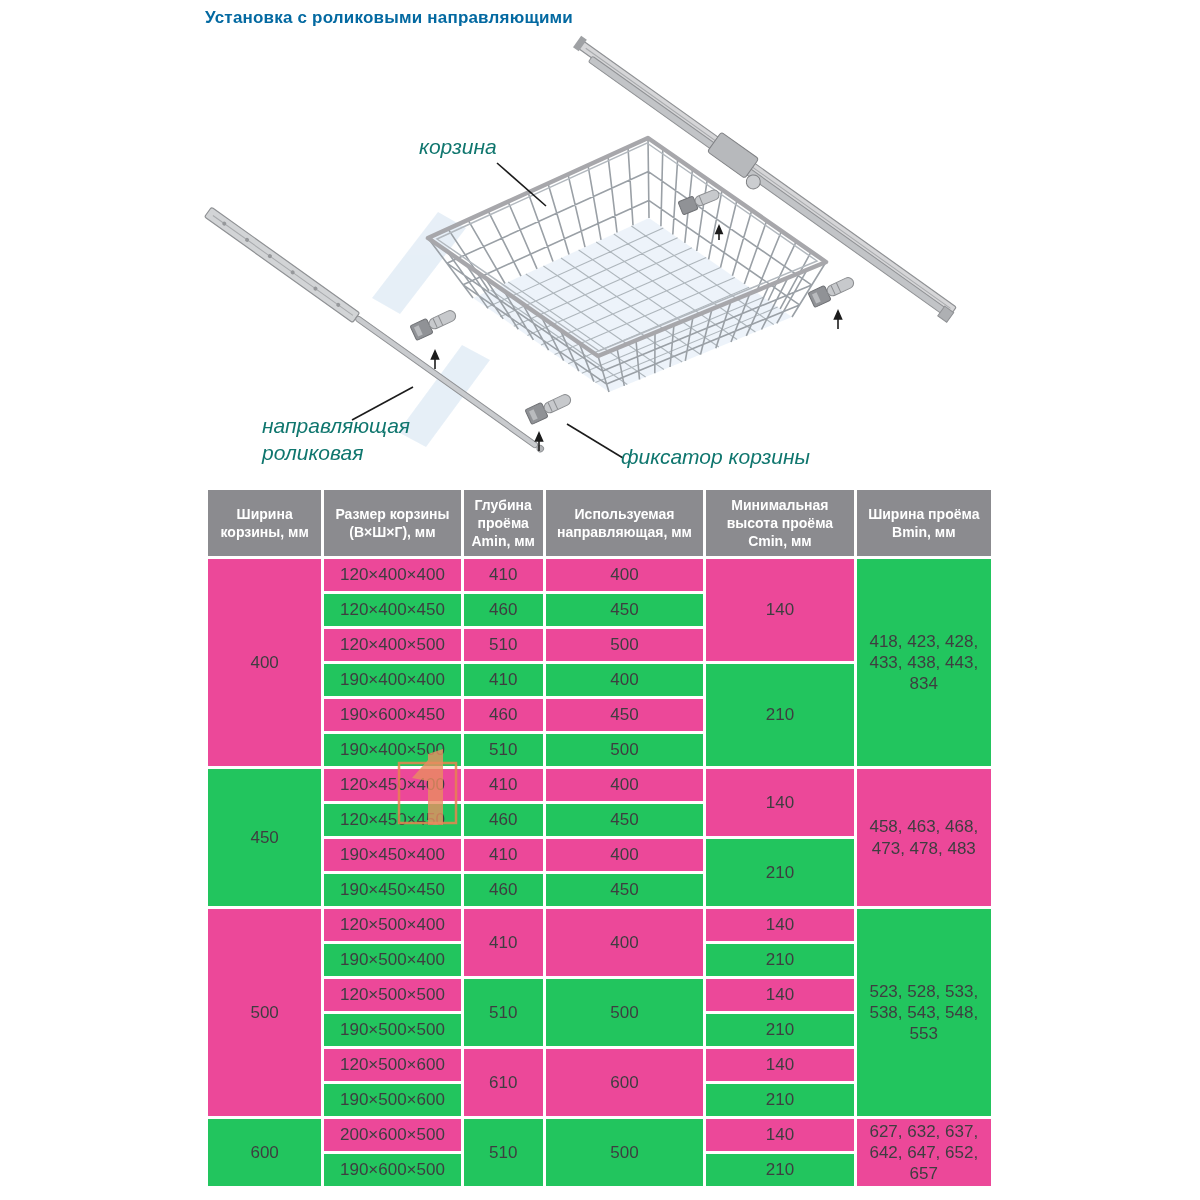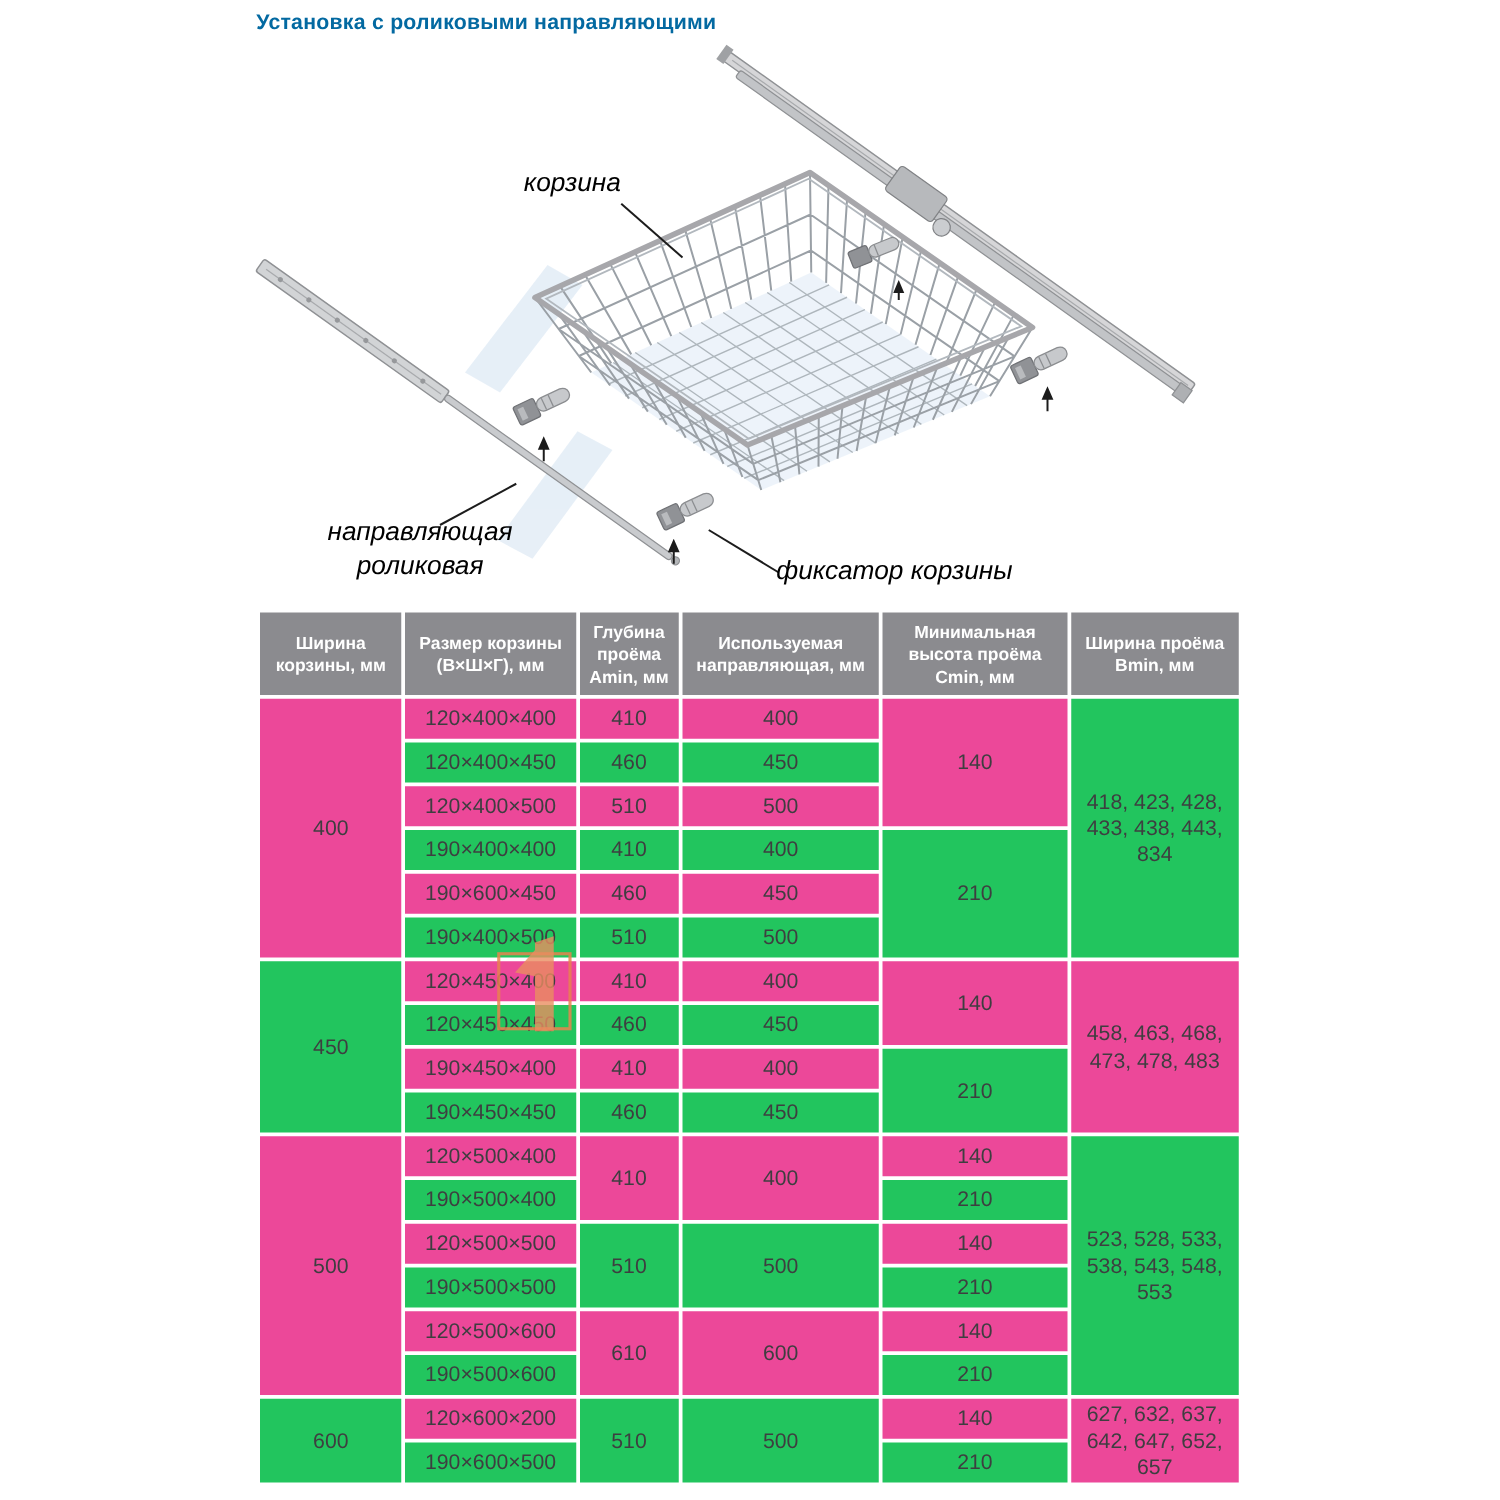"корзина" .lbl { color: #000000 -> #0f766e }
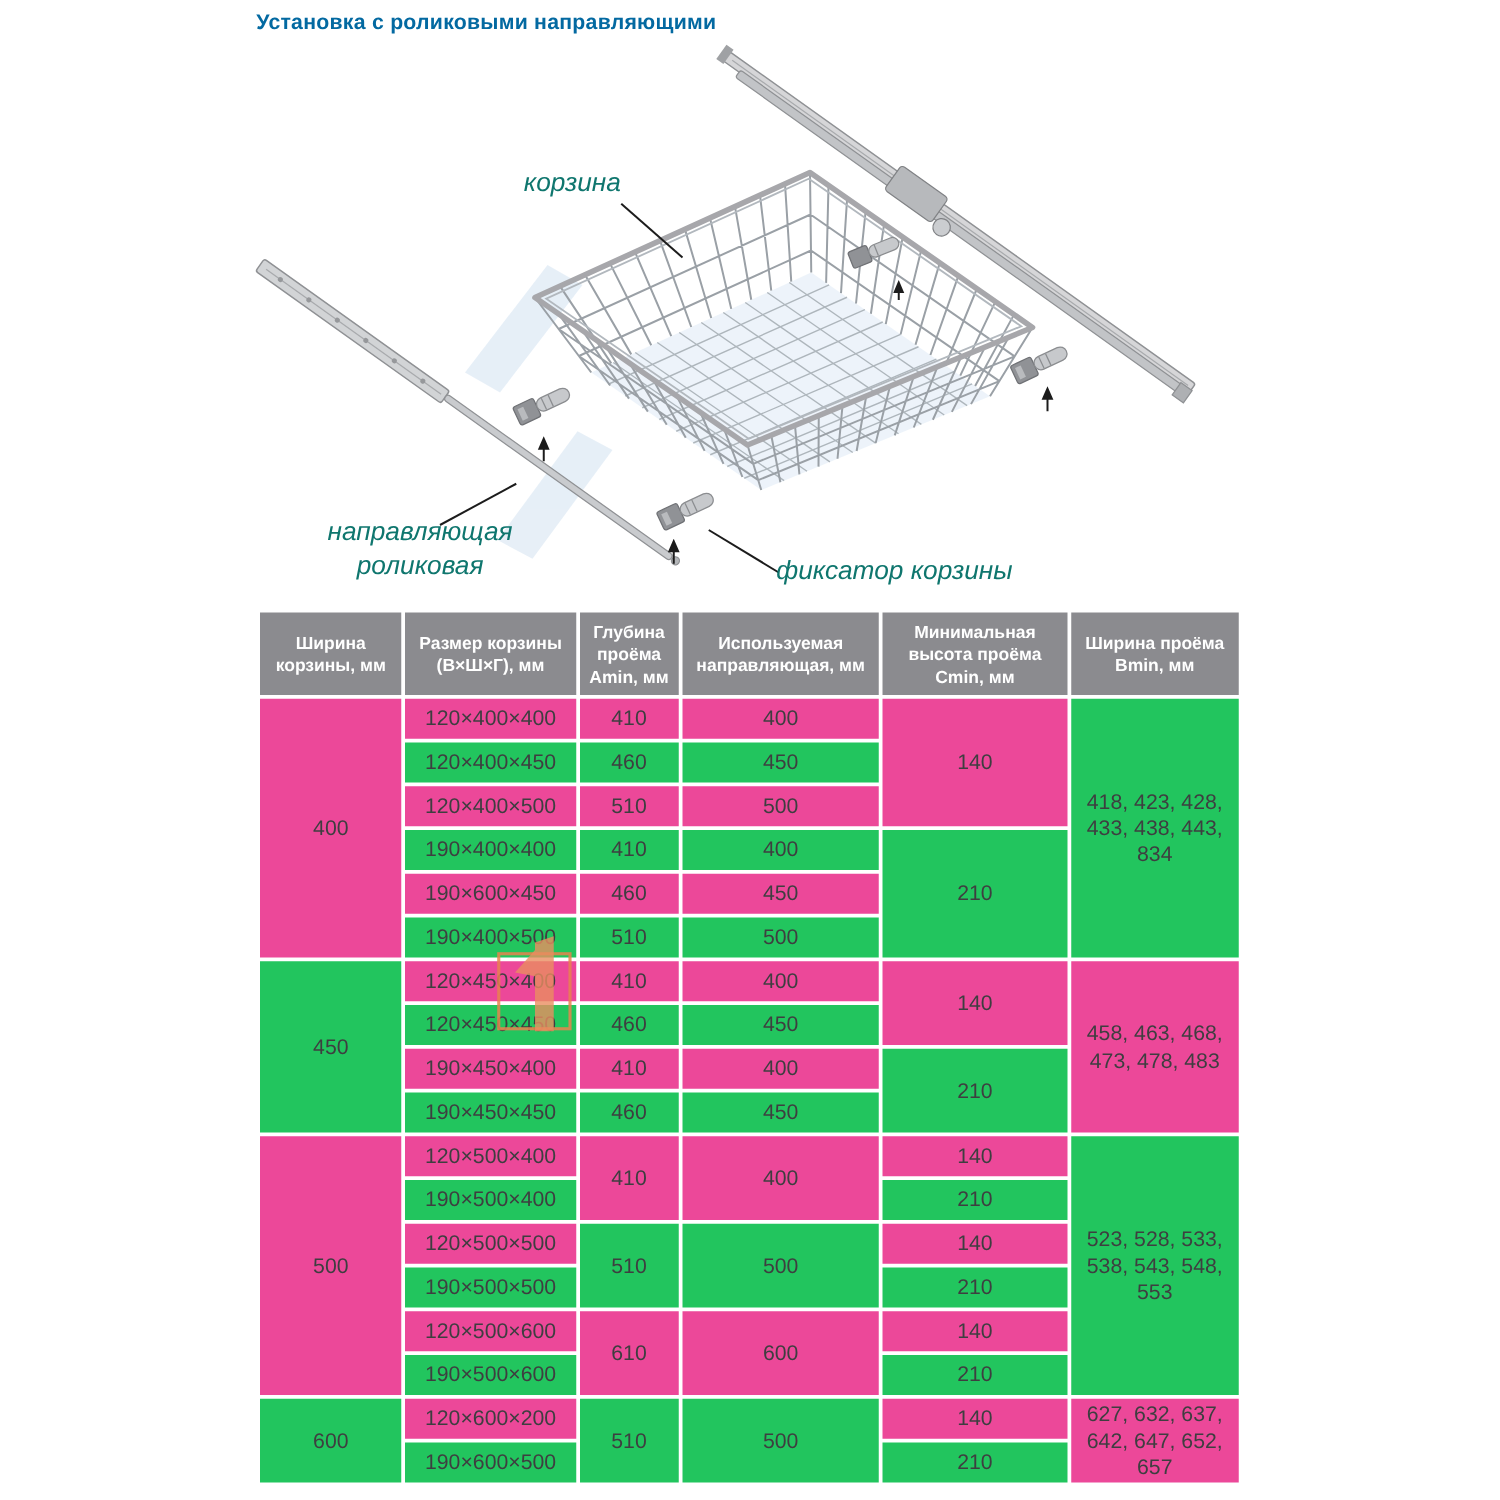"направляющая" .lbl-guide { text-align: center -> none }
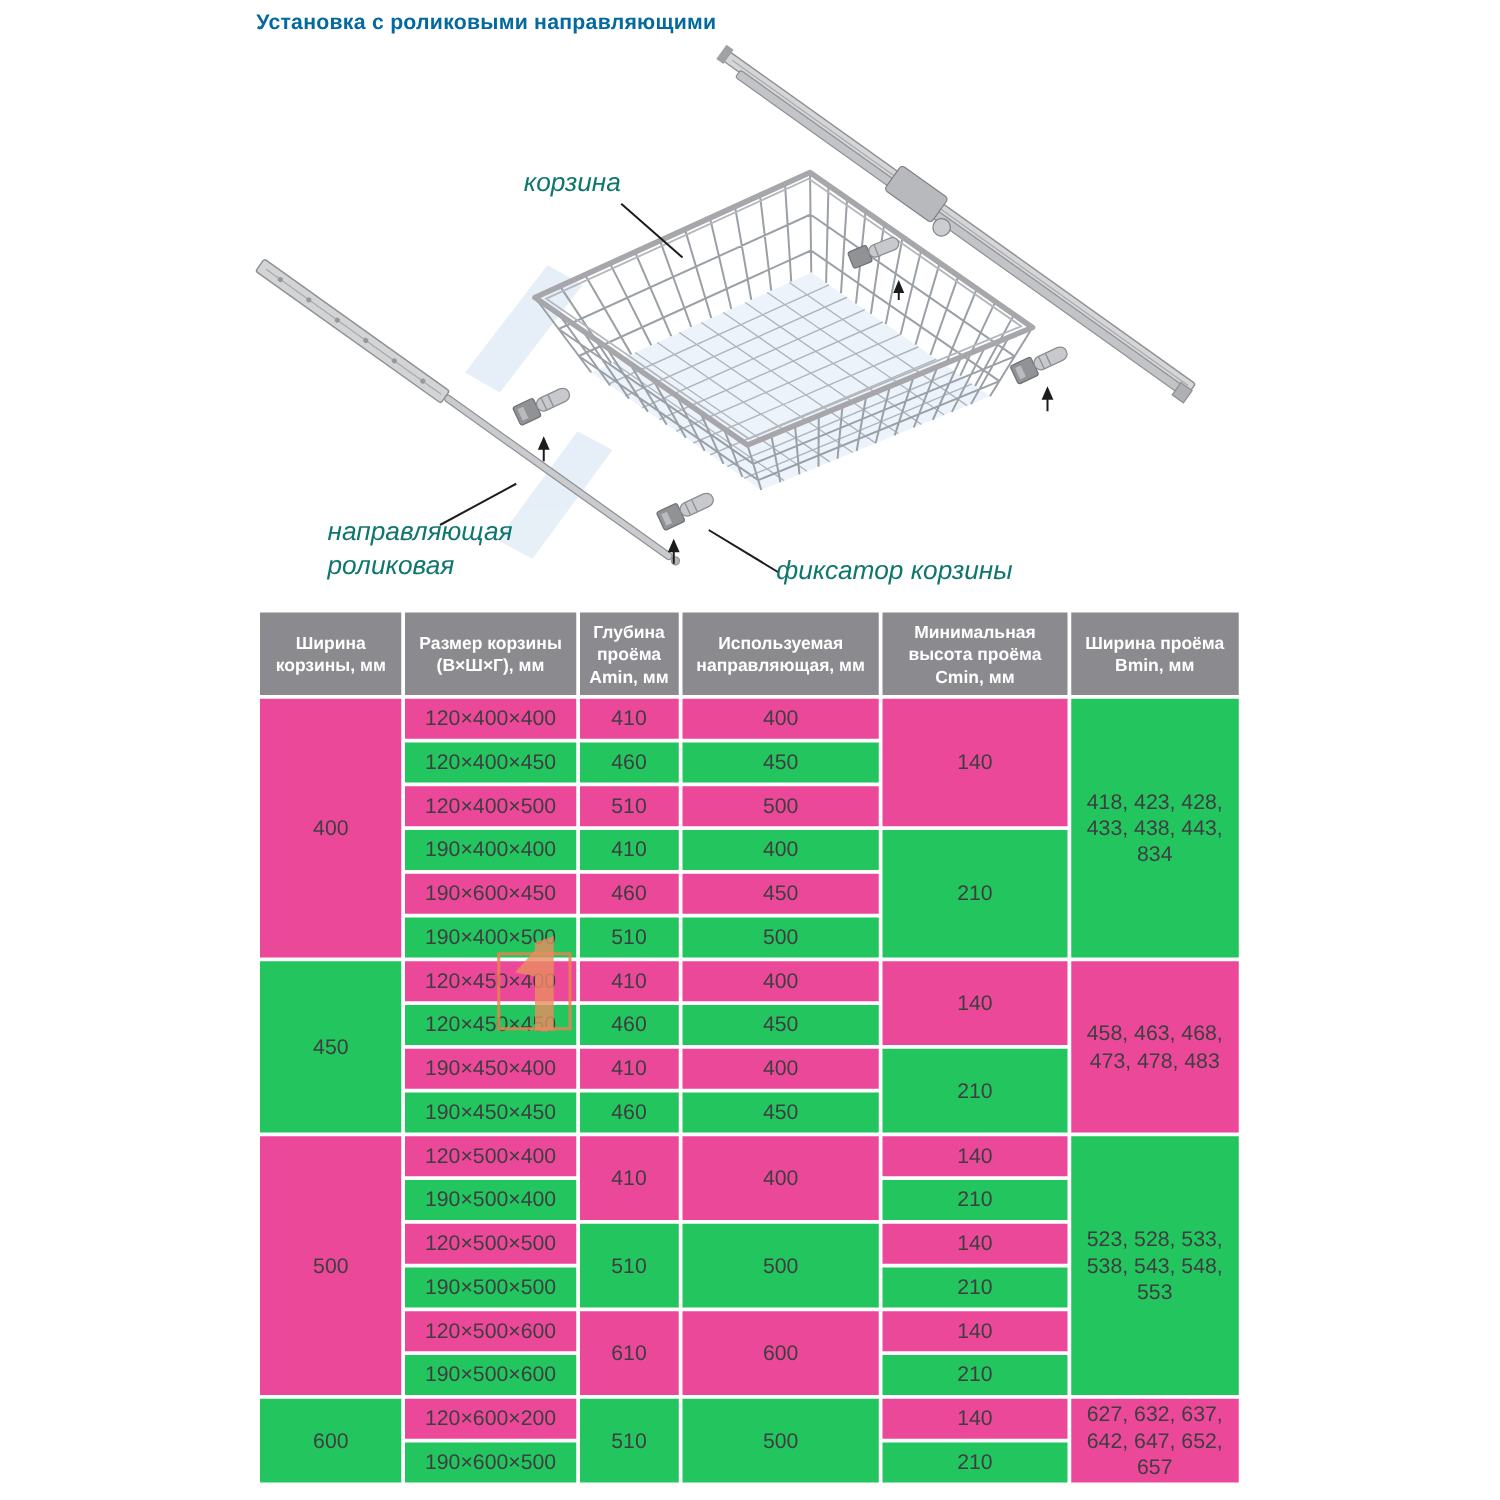"120×600×200" td.w { text: 120×600×200 -> 200×600×500 }
